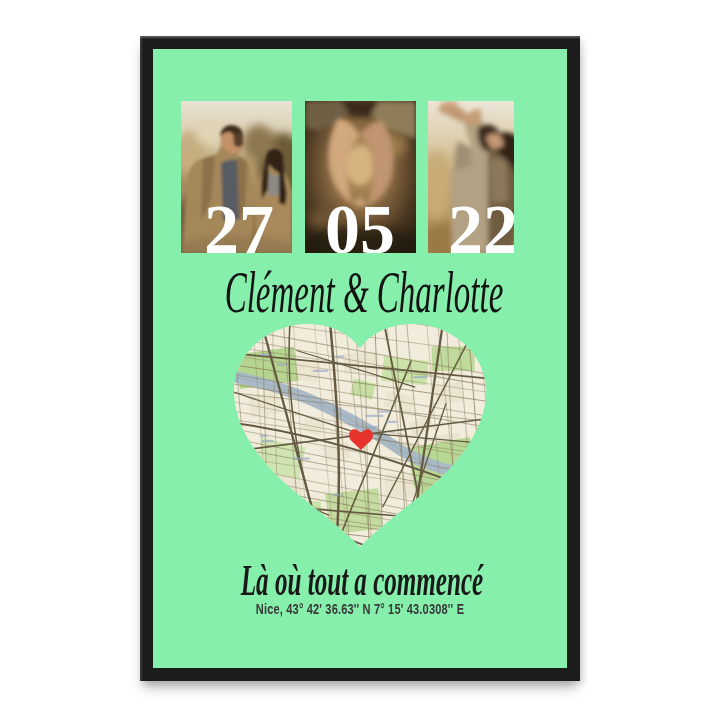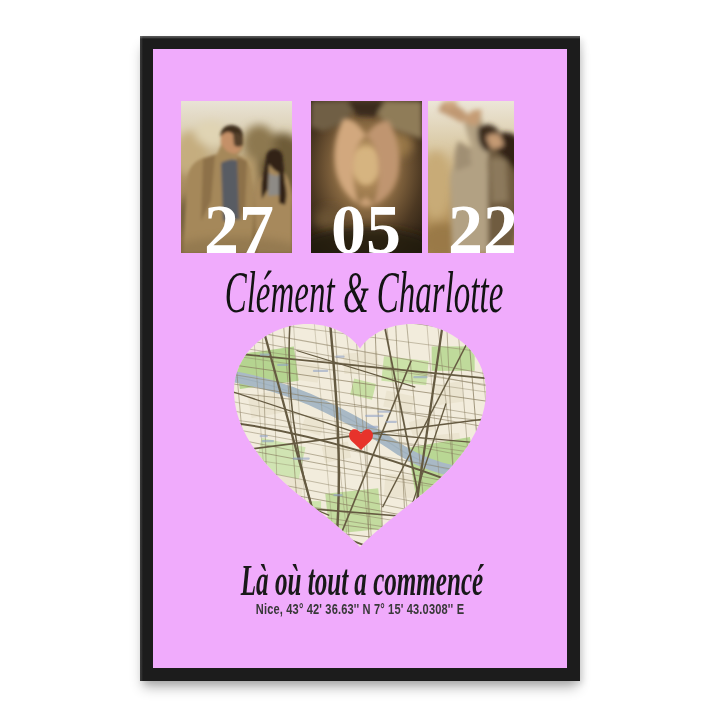"27" .frame { background: #f0abfc -> #86efac }
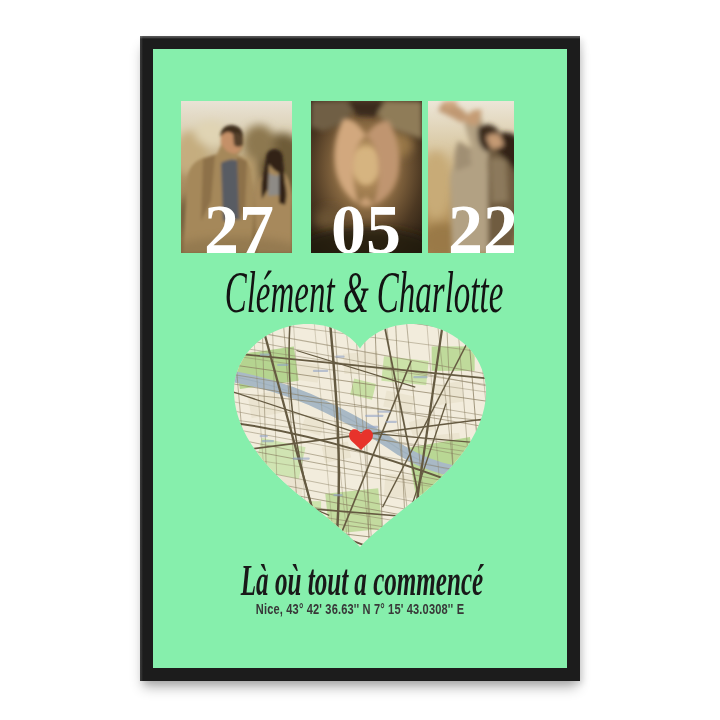"05" div.photo { margin-left: 6px -> none }
